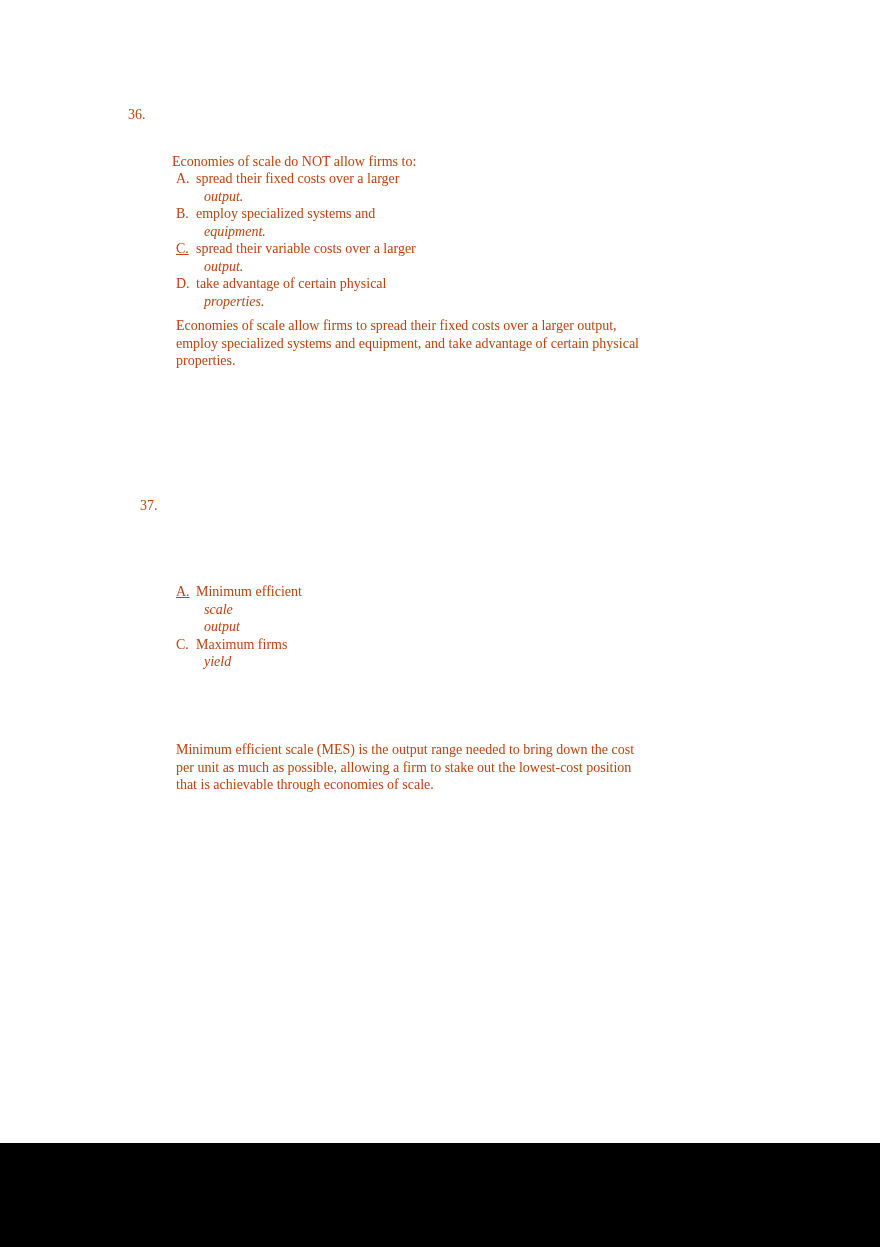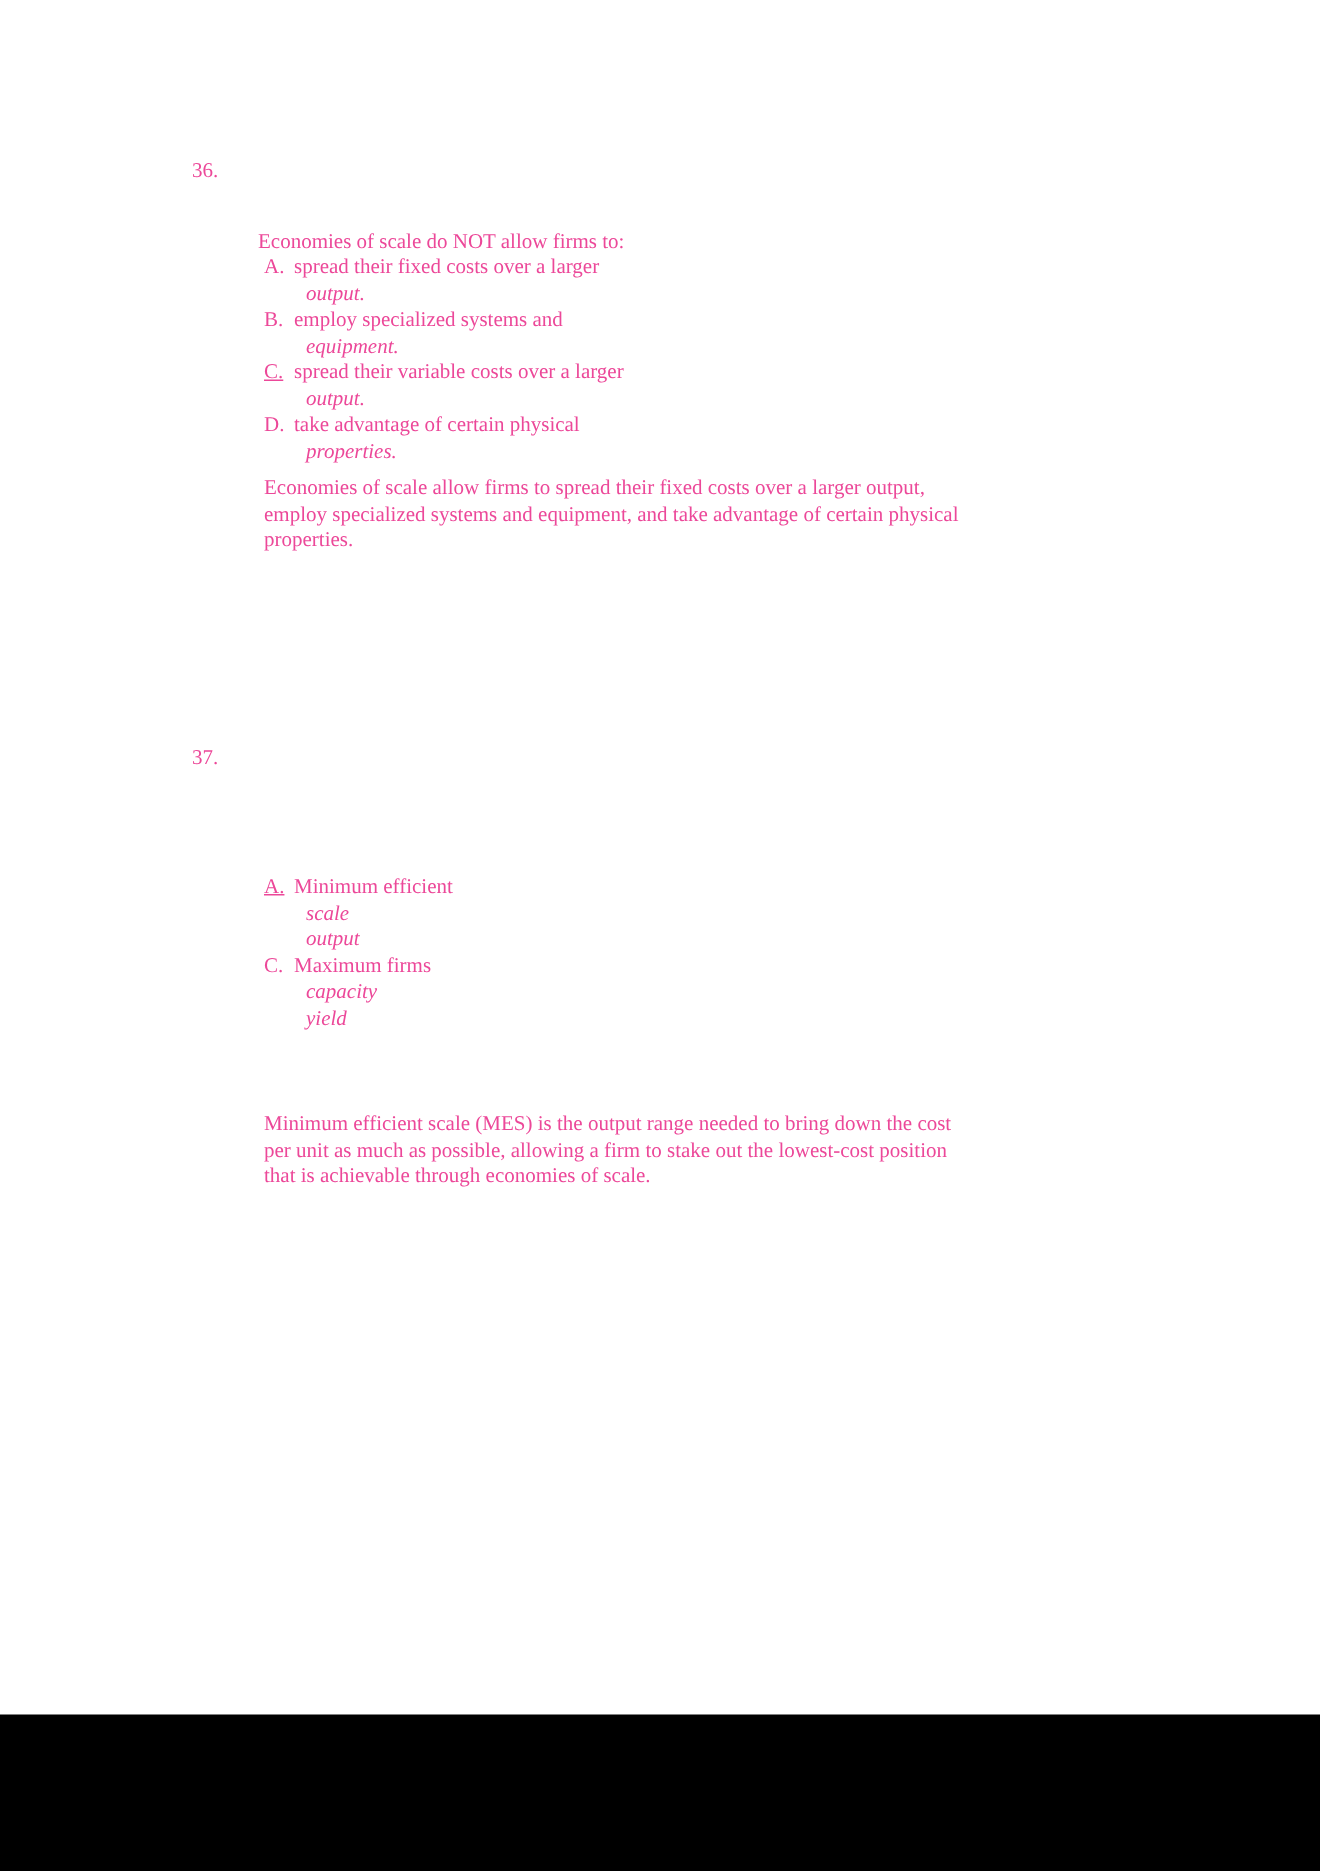"36." .page { color: #ec4899 -> #c2410c }
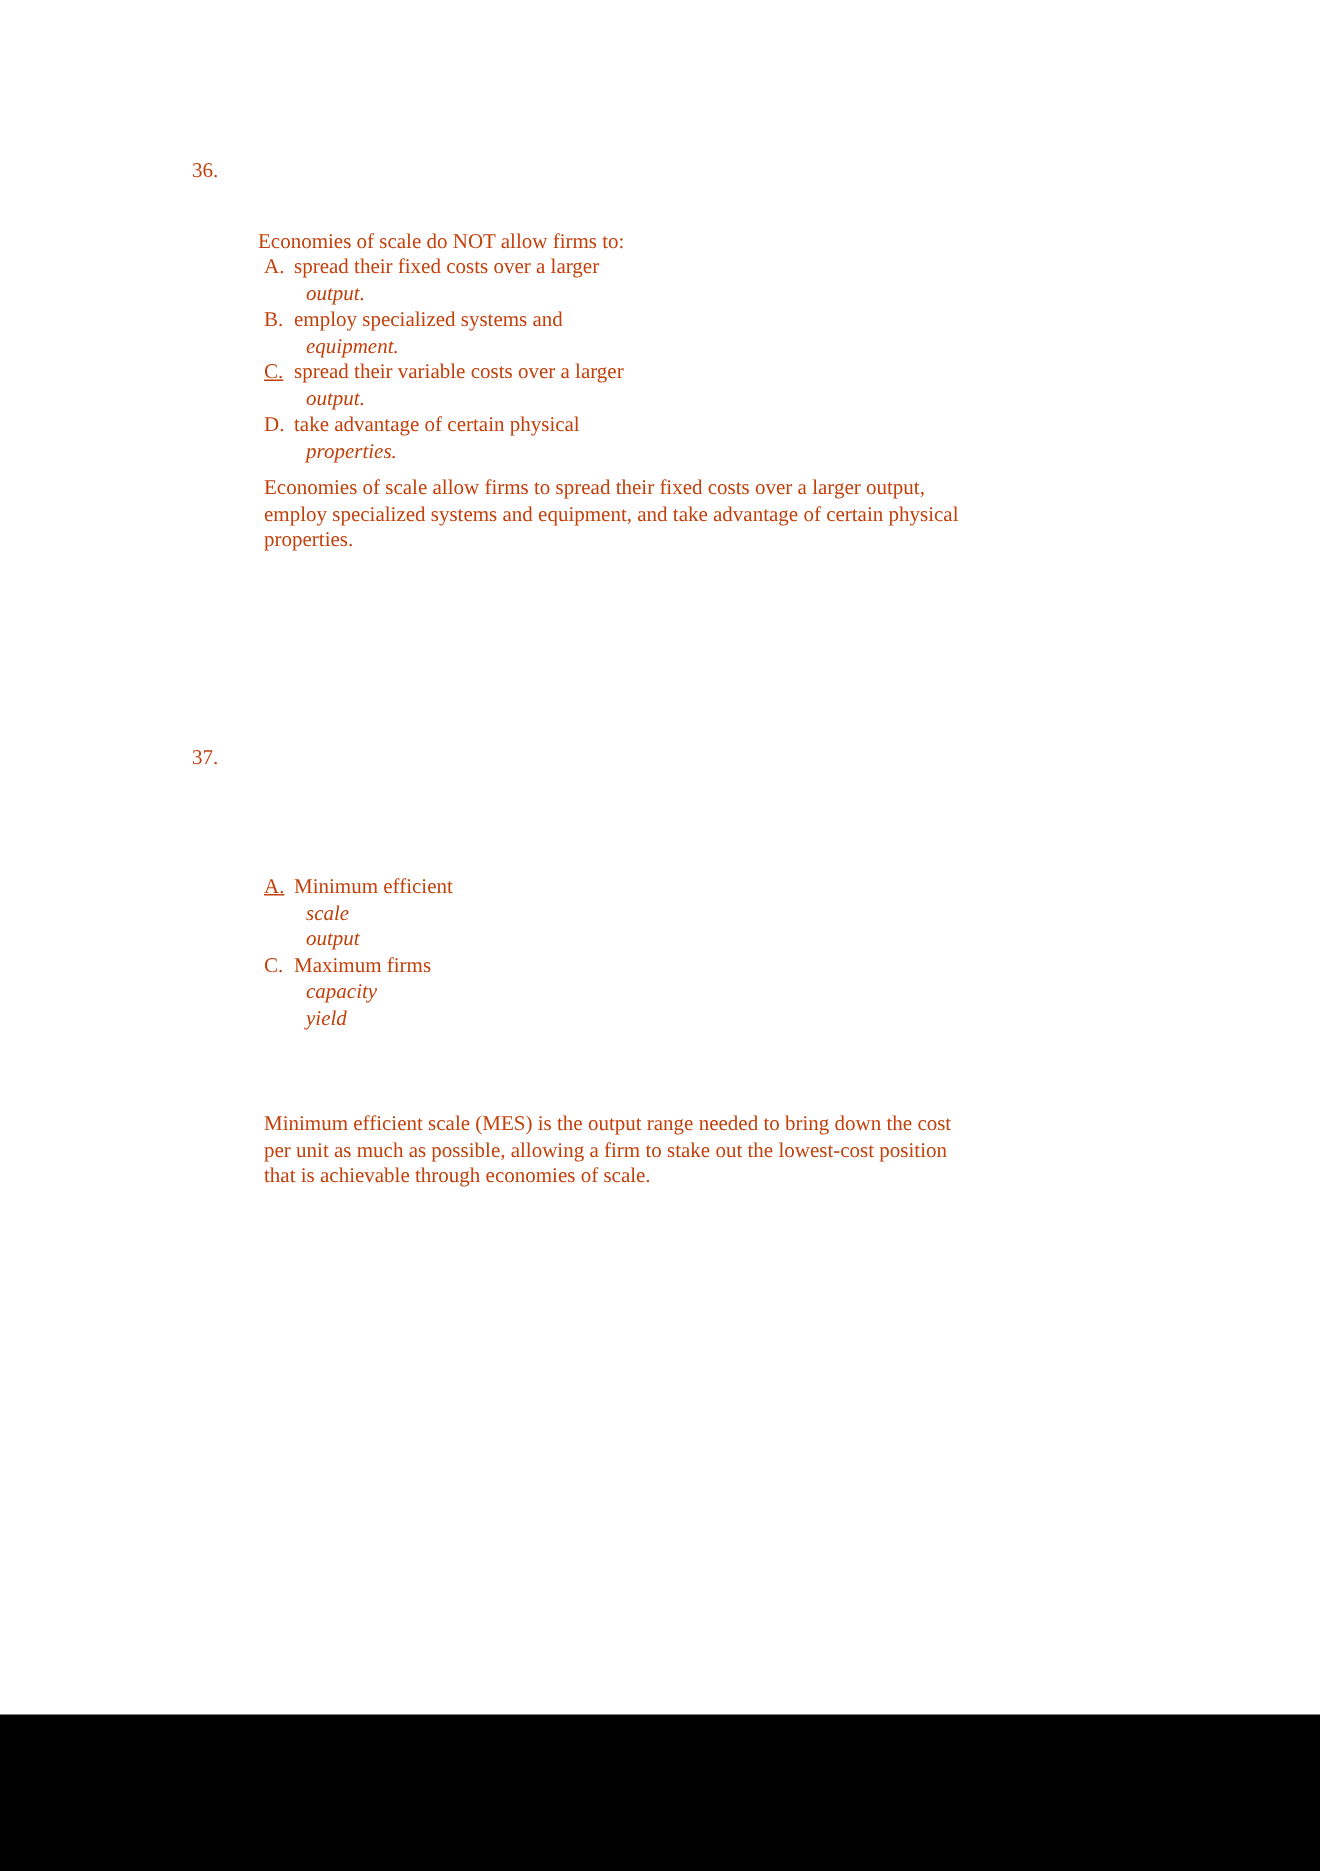"37." .q37-header { left: 128px -> 140px }
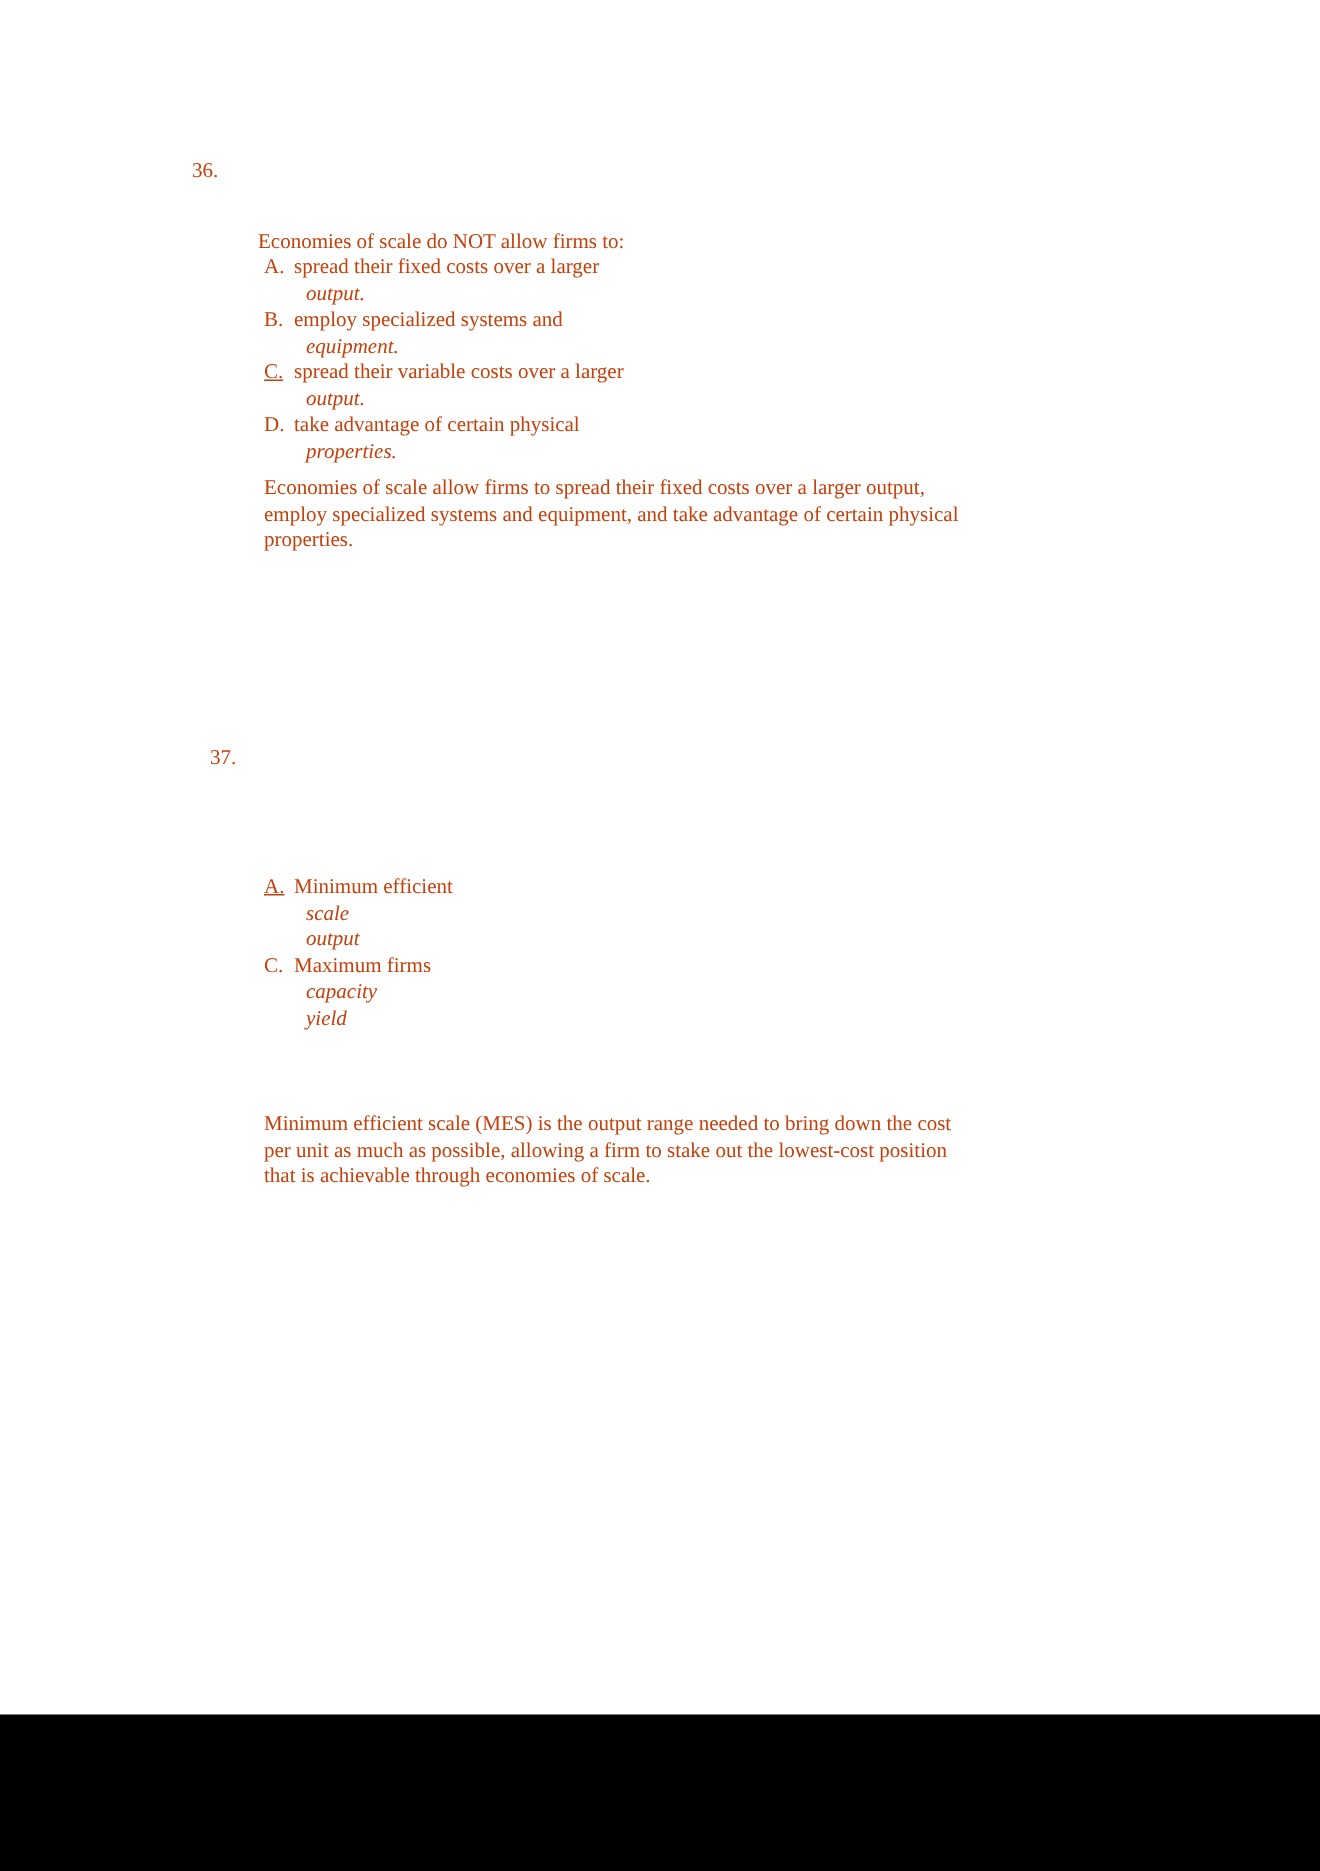"capacity" div.line2 { html: <div>capacity</div> -> none }
